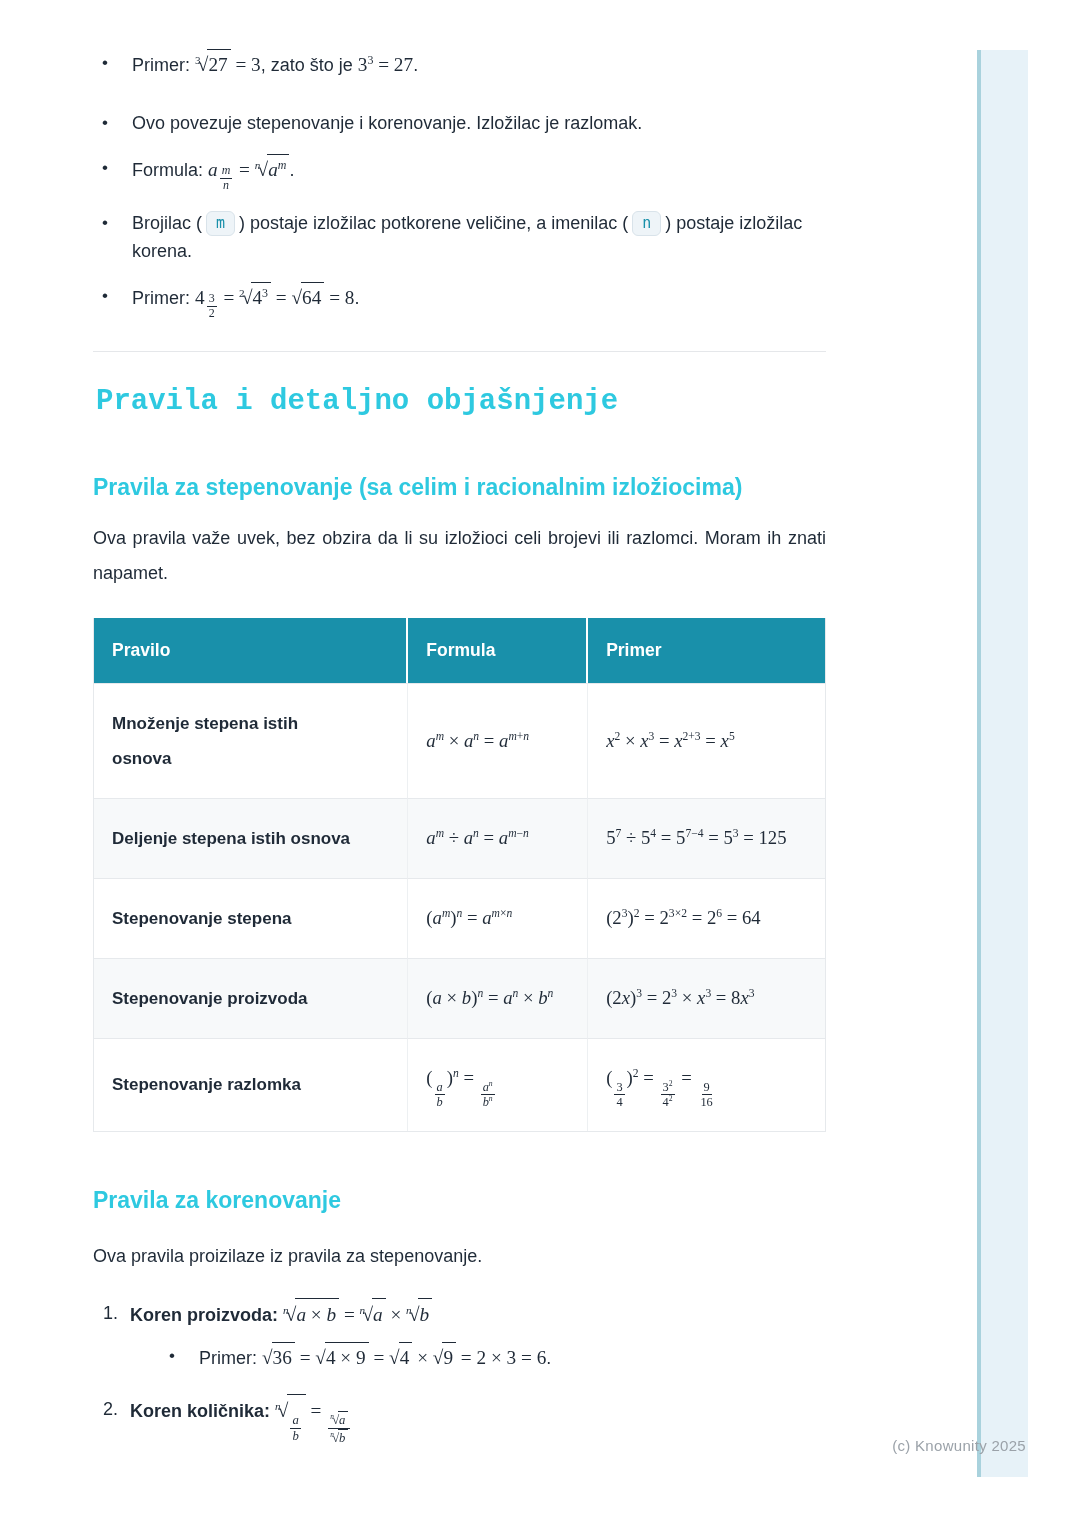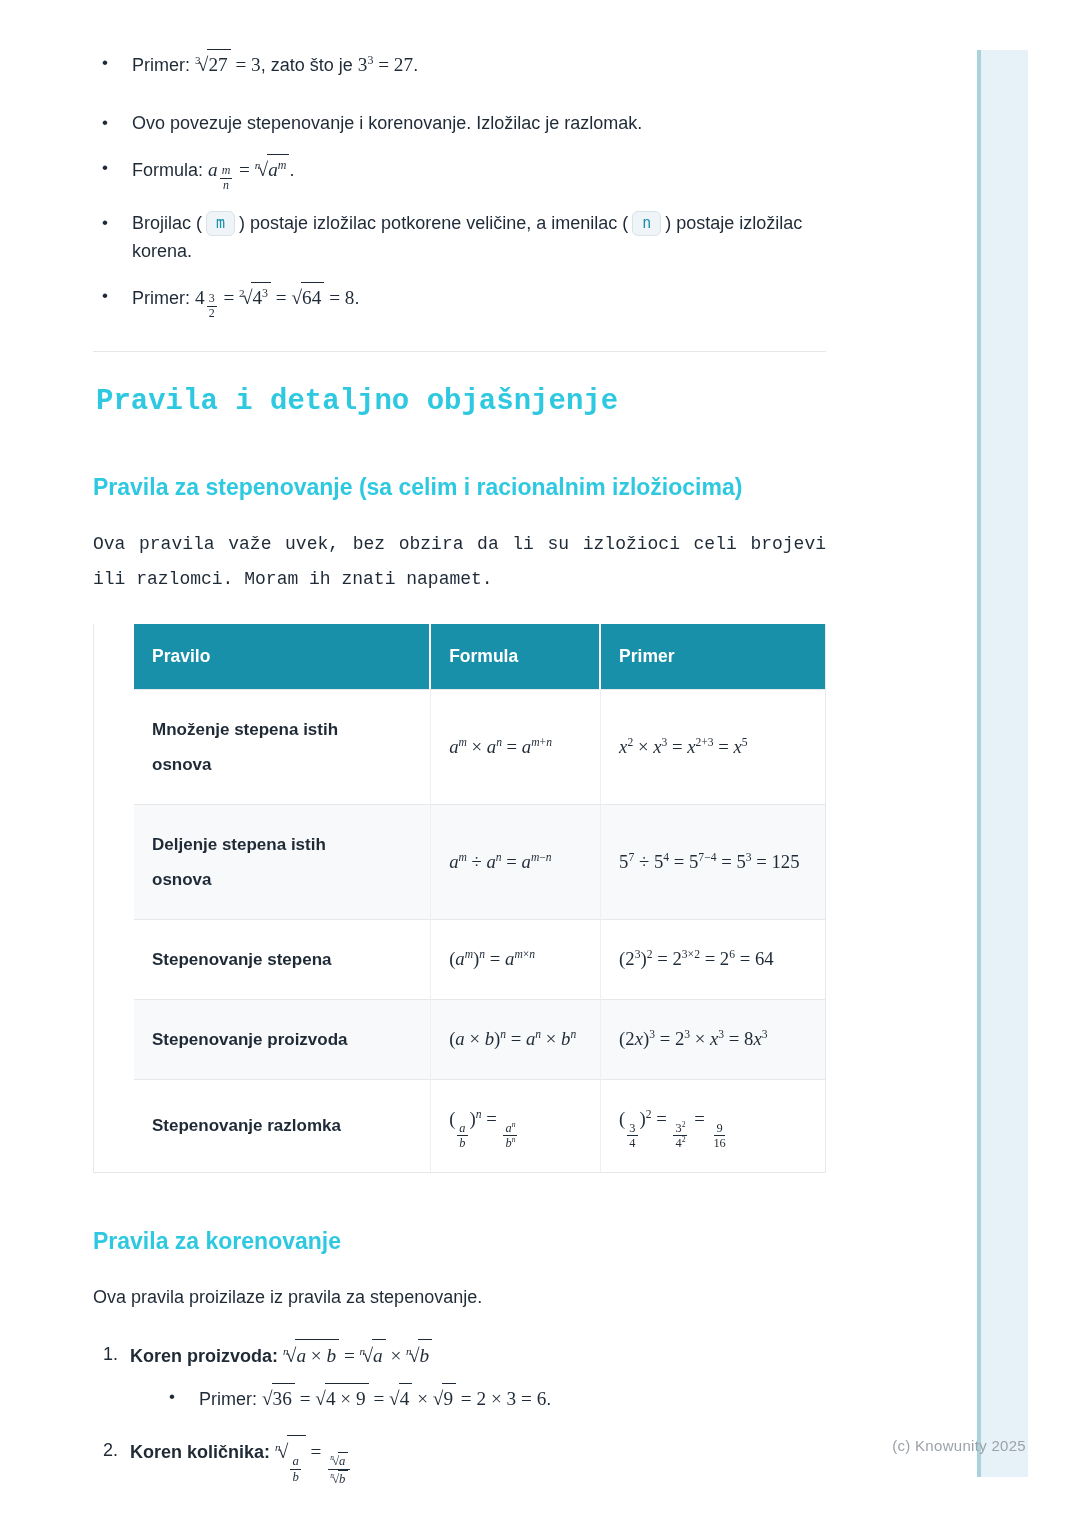"Ova pravila važe uvek, bez" p.lead { font-family: Liberation Mono, monospace -> none; margin-top: 26px -> 20px }
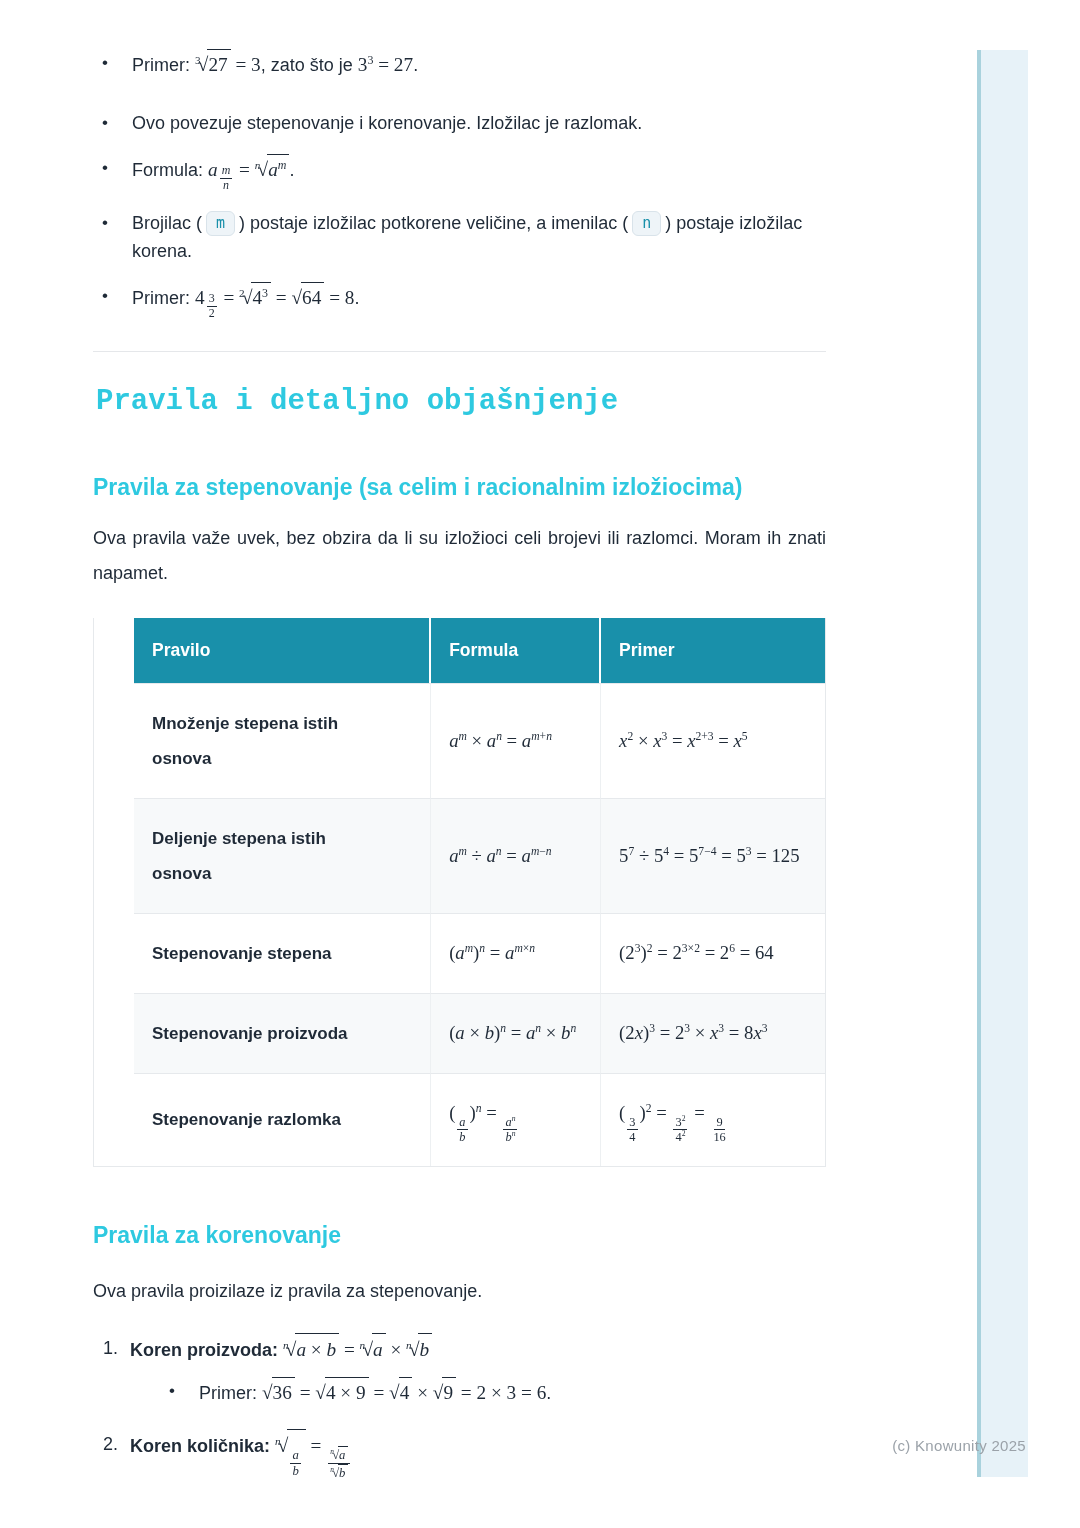"Pravilo" table { padding-left: 40px -> none }
